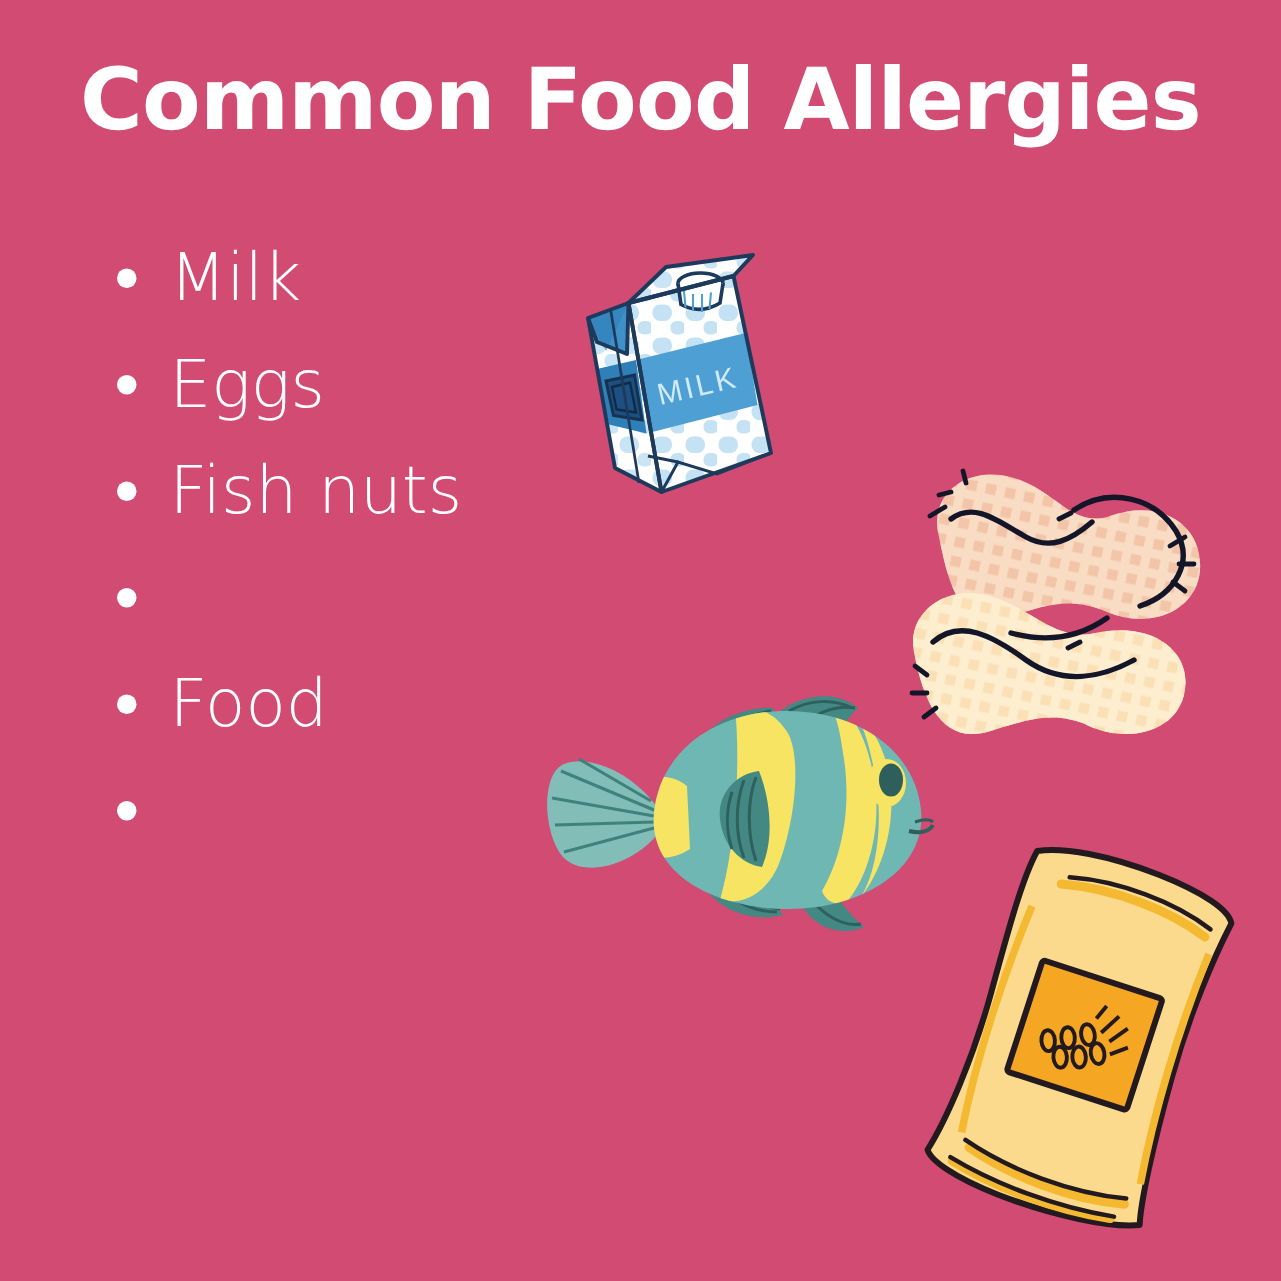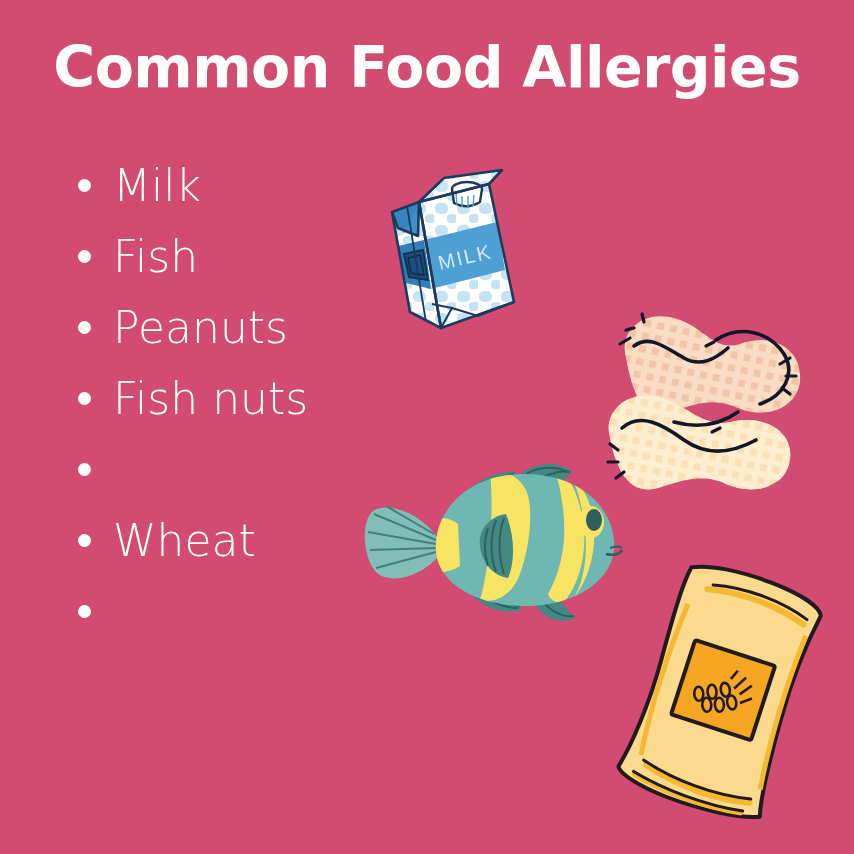"Fish" span.allergy-label { text: Fish -> Eggs }
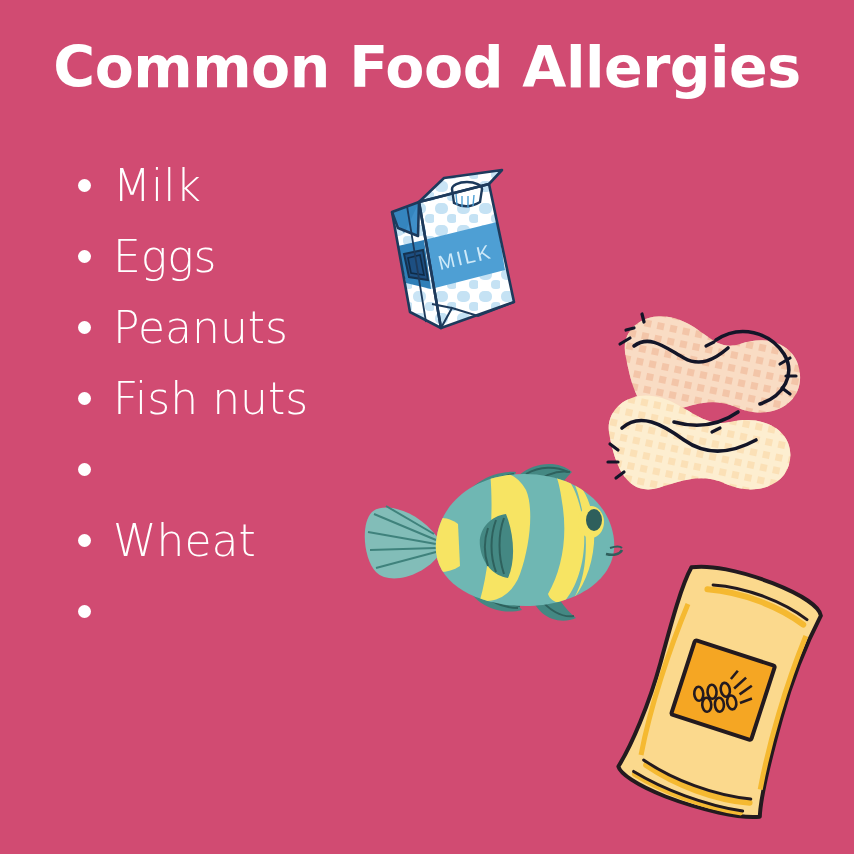"Peanuts" li.allergy-item { html: <li> <span></span> <span>Peanuts</span> </li> -> none }
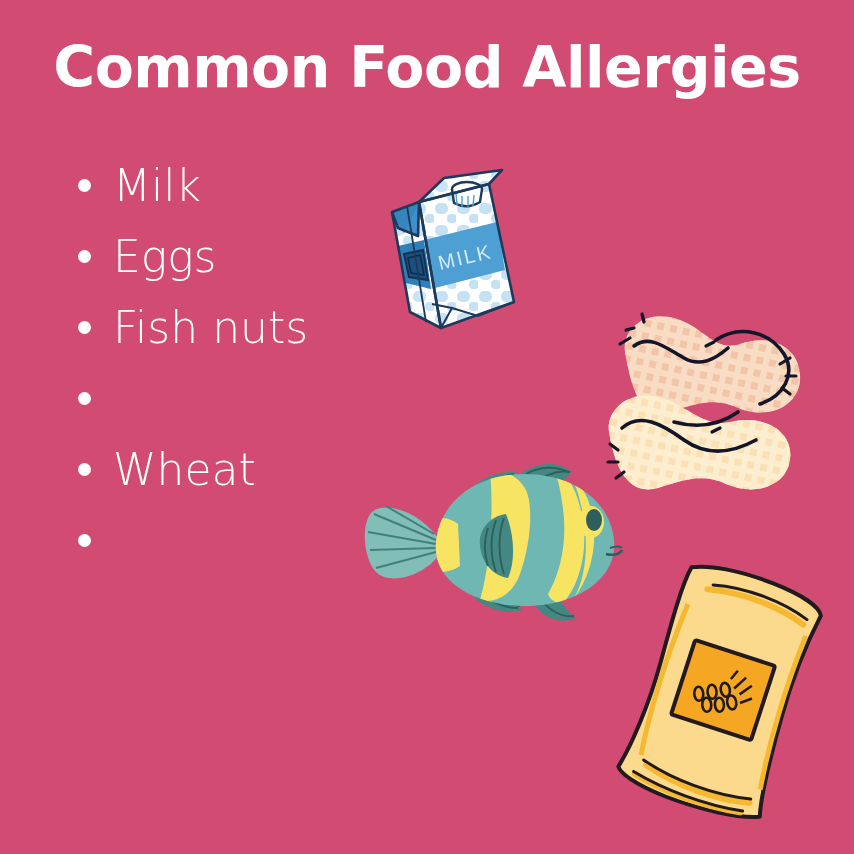"Wheat" span.allergy-label { text: Wheat -> Food }
